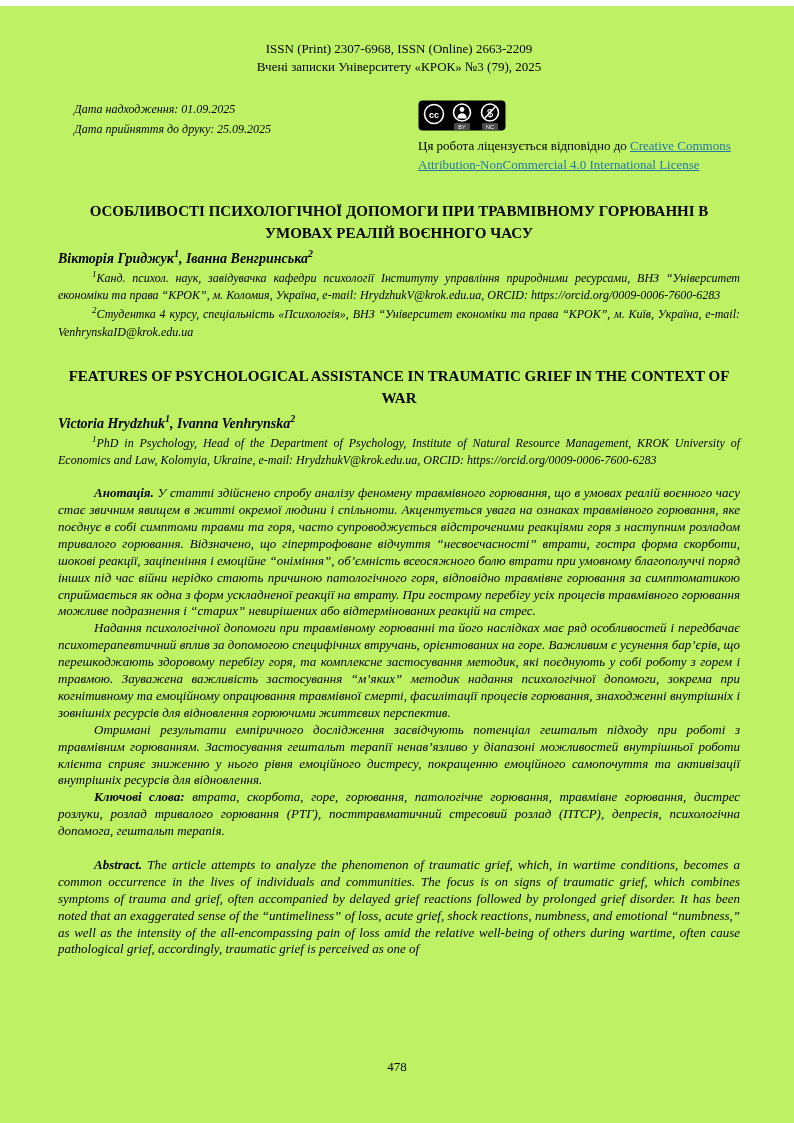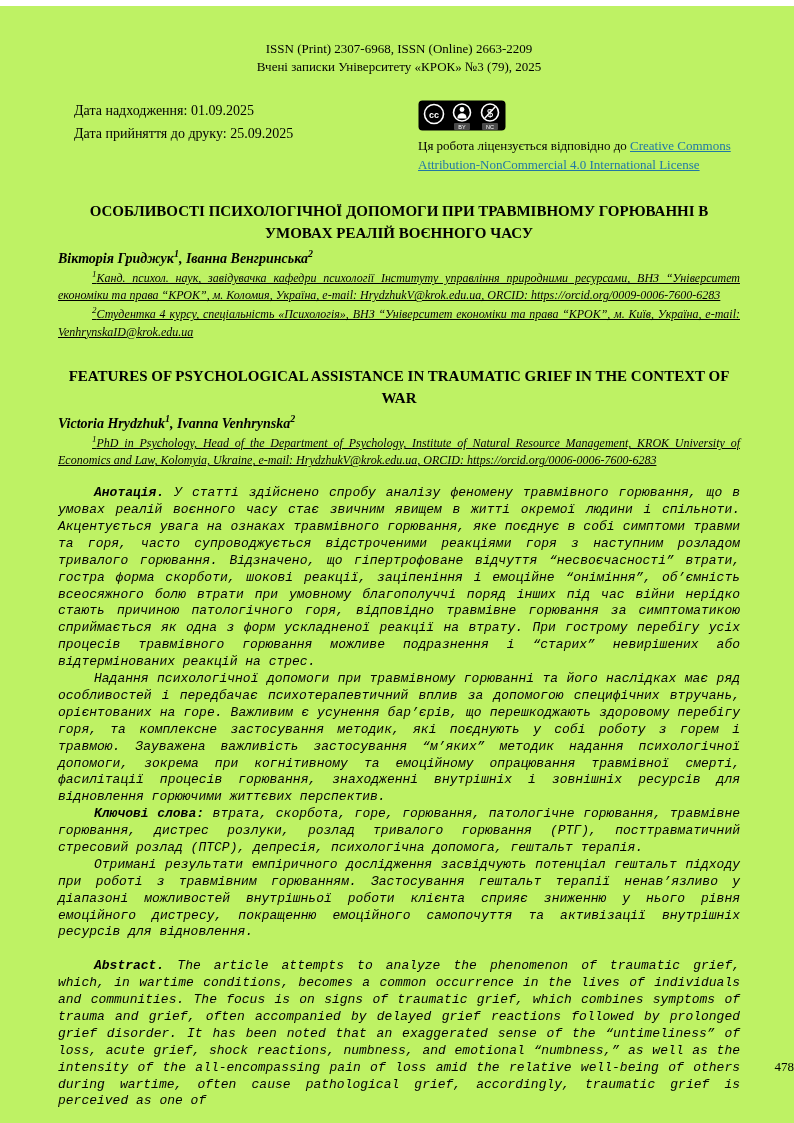"Дата надходження: 01.09.2025" .dates { font-size: 14px -> 12px; font-style: none -> italic }
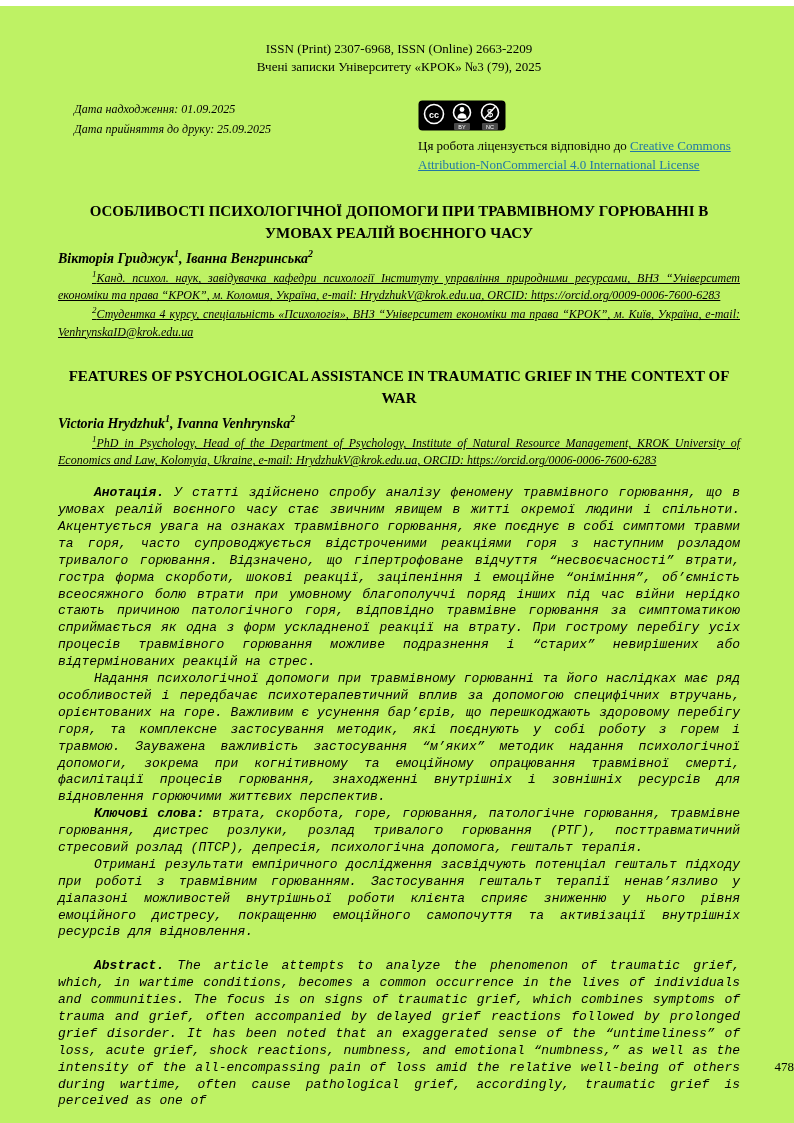"1Канд. психол. наук, завідувачка кафедри" .affil { text-decoration: underline -> none }
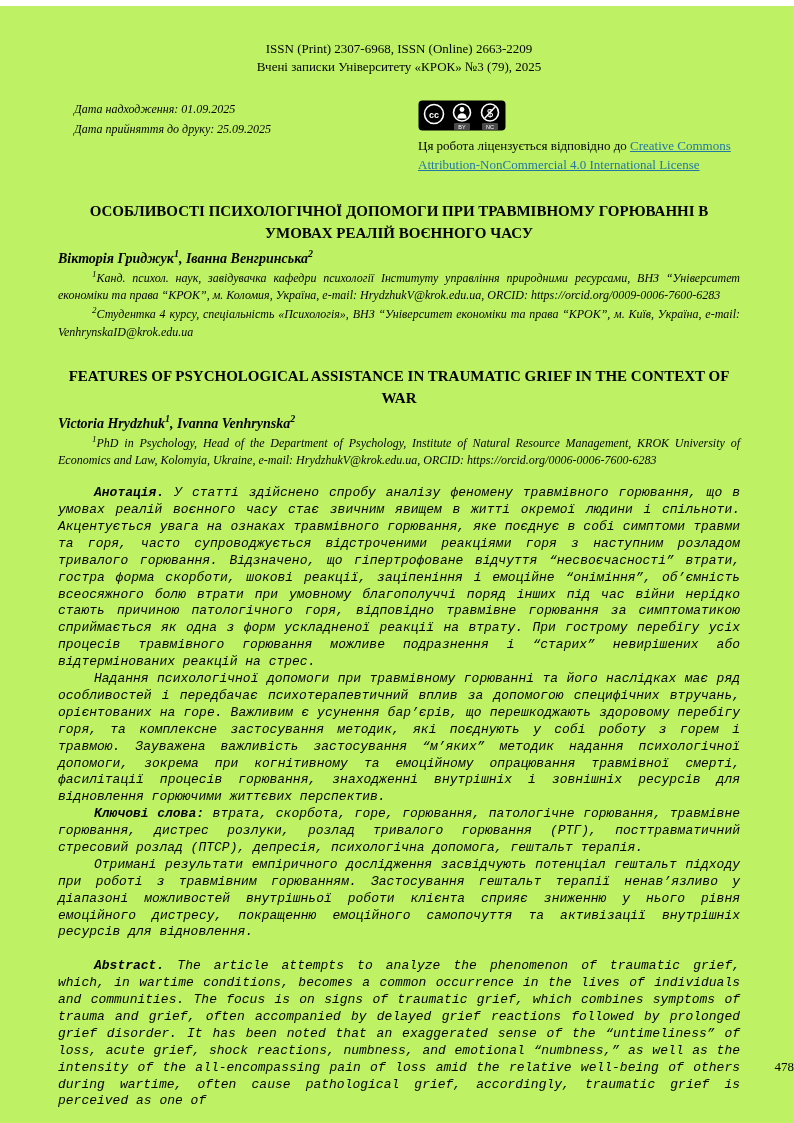"PhD in Psychology, Head of" span { text: https://orcid.org/0006-0006-7600-6283 -> https://orcid.org/0009-0006-7600-6283 }
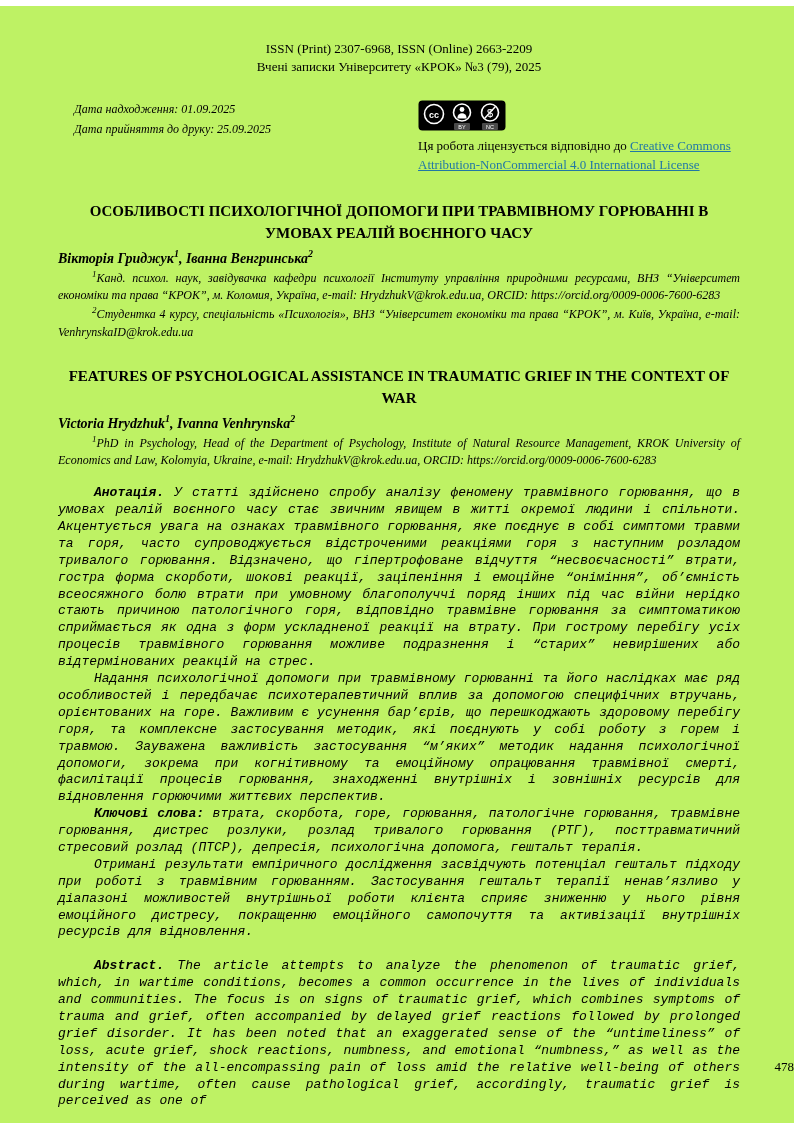"Анотація. У статті здійснено спробу" .abs { font-family: Liberation Mono, monospace -> none }
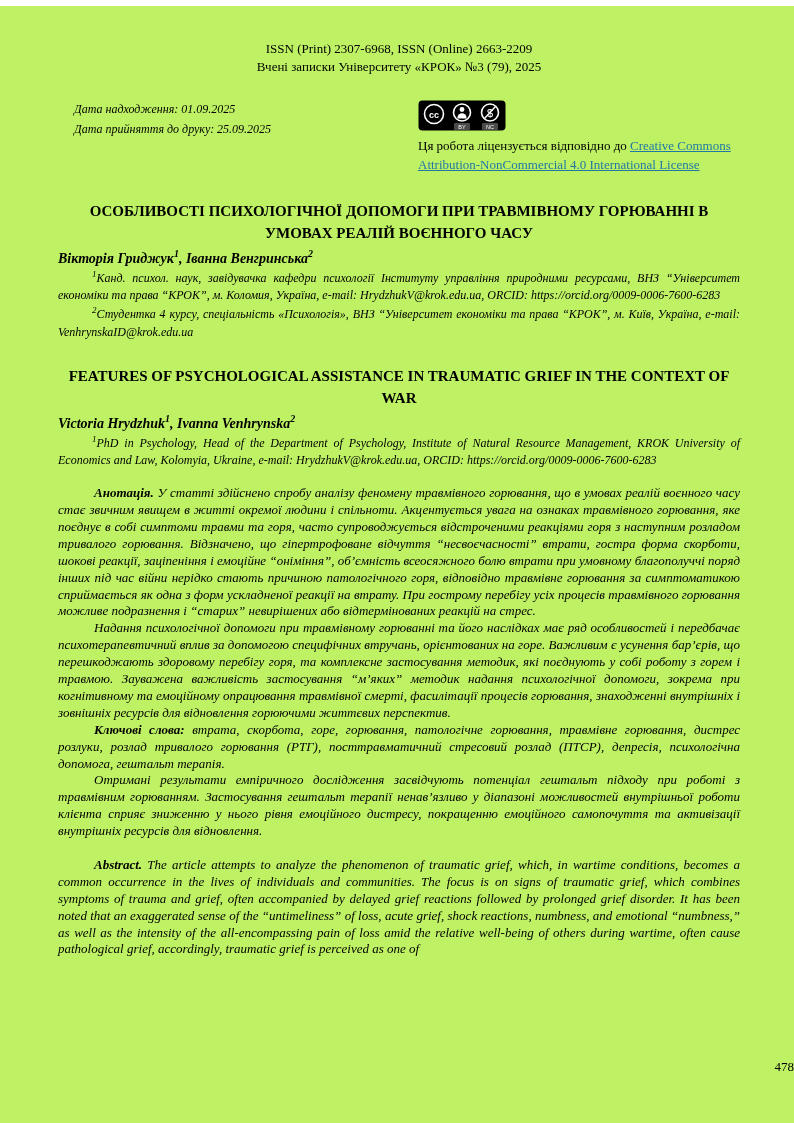"Ключові слова: втрата, скорбота, горе," p.abs { order: before "Отримані результати емпіричного" -> after "Отримані результати емпіричного" }
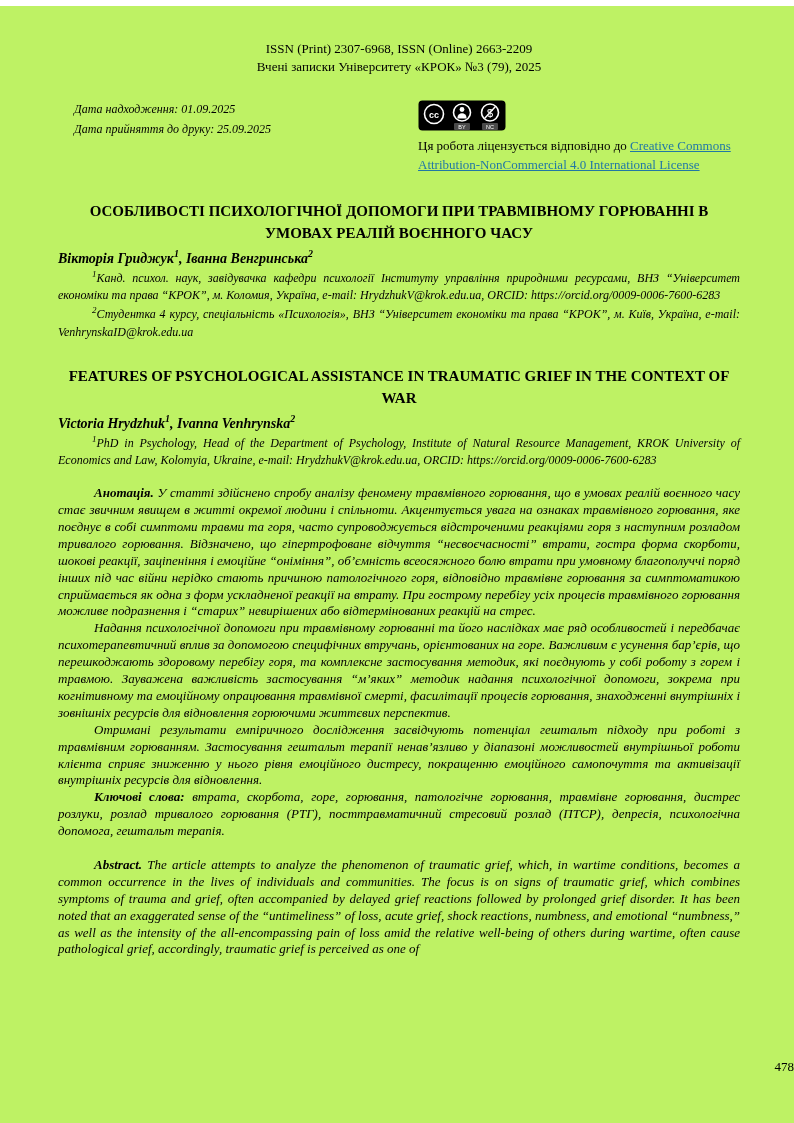"478" .page-number { text-align: right -> center }
